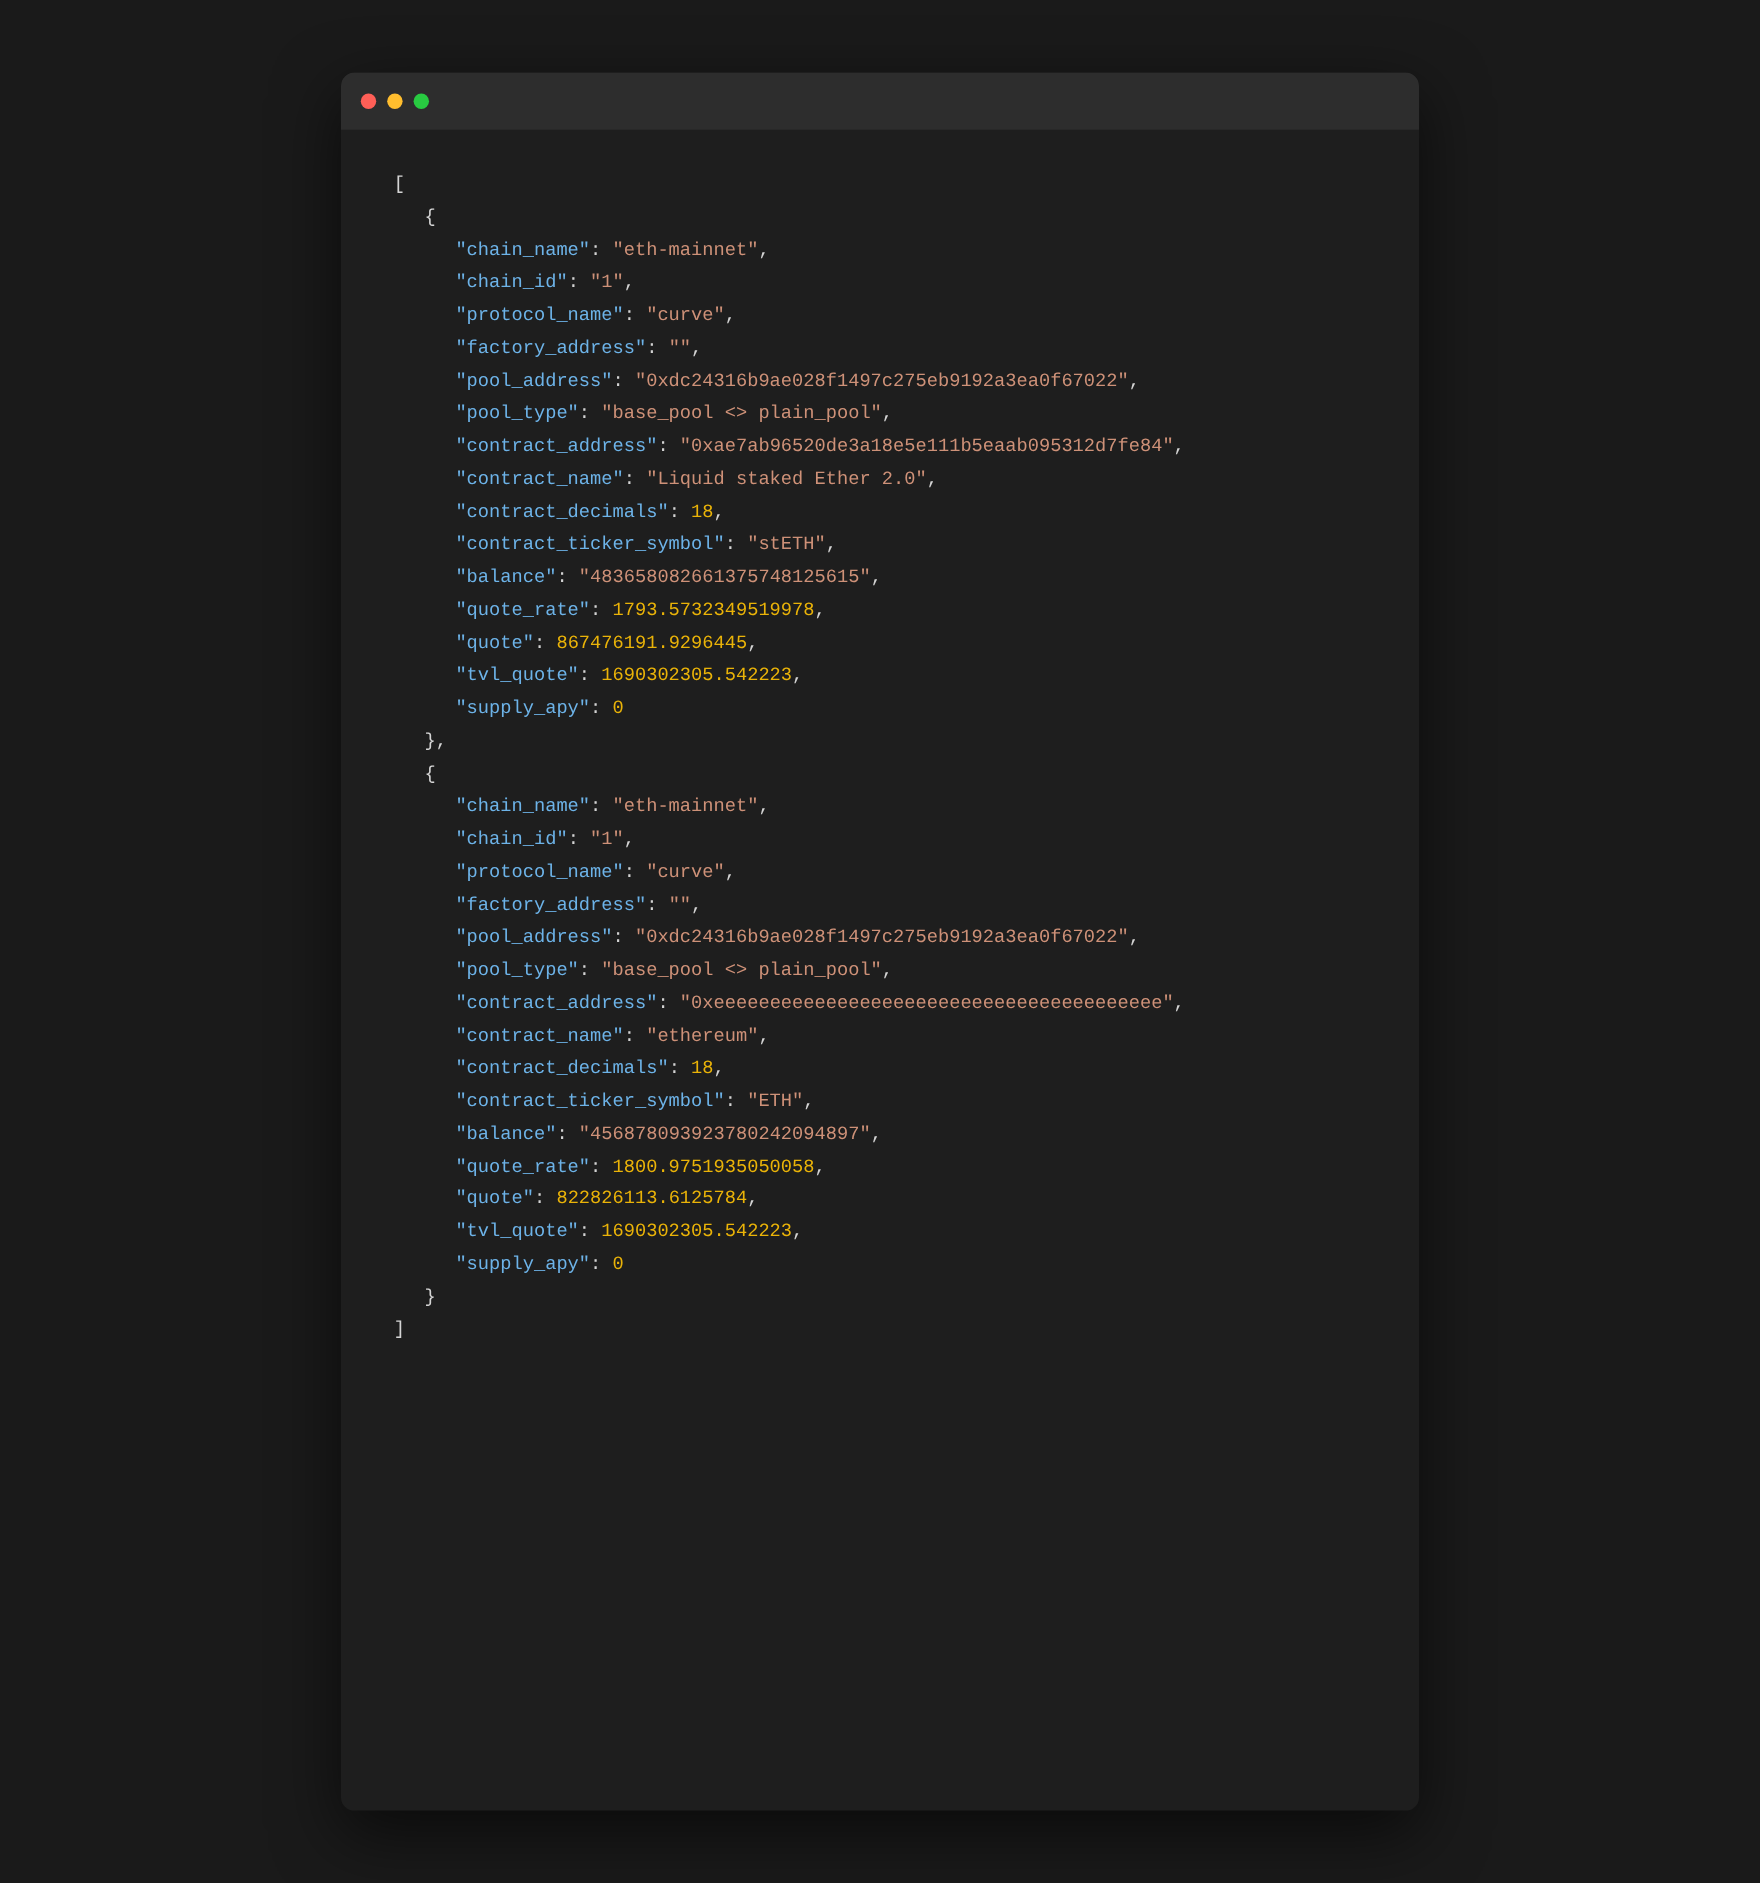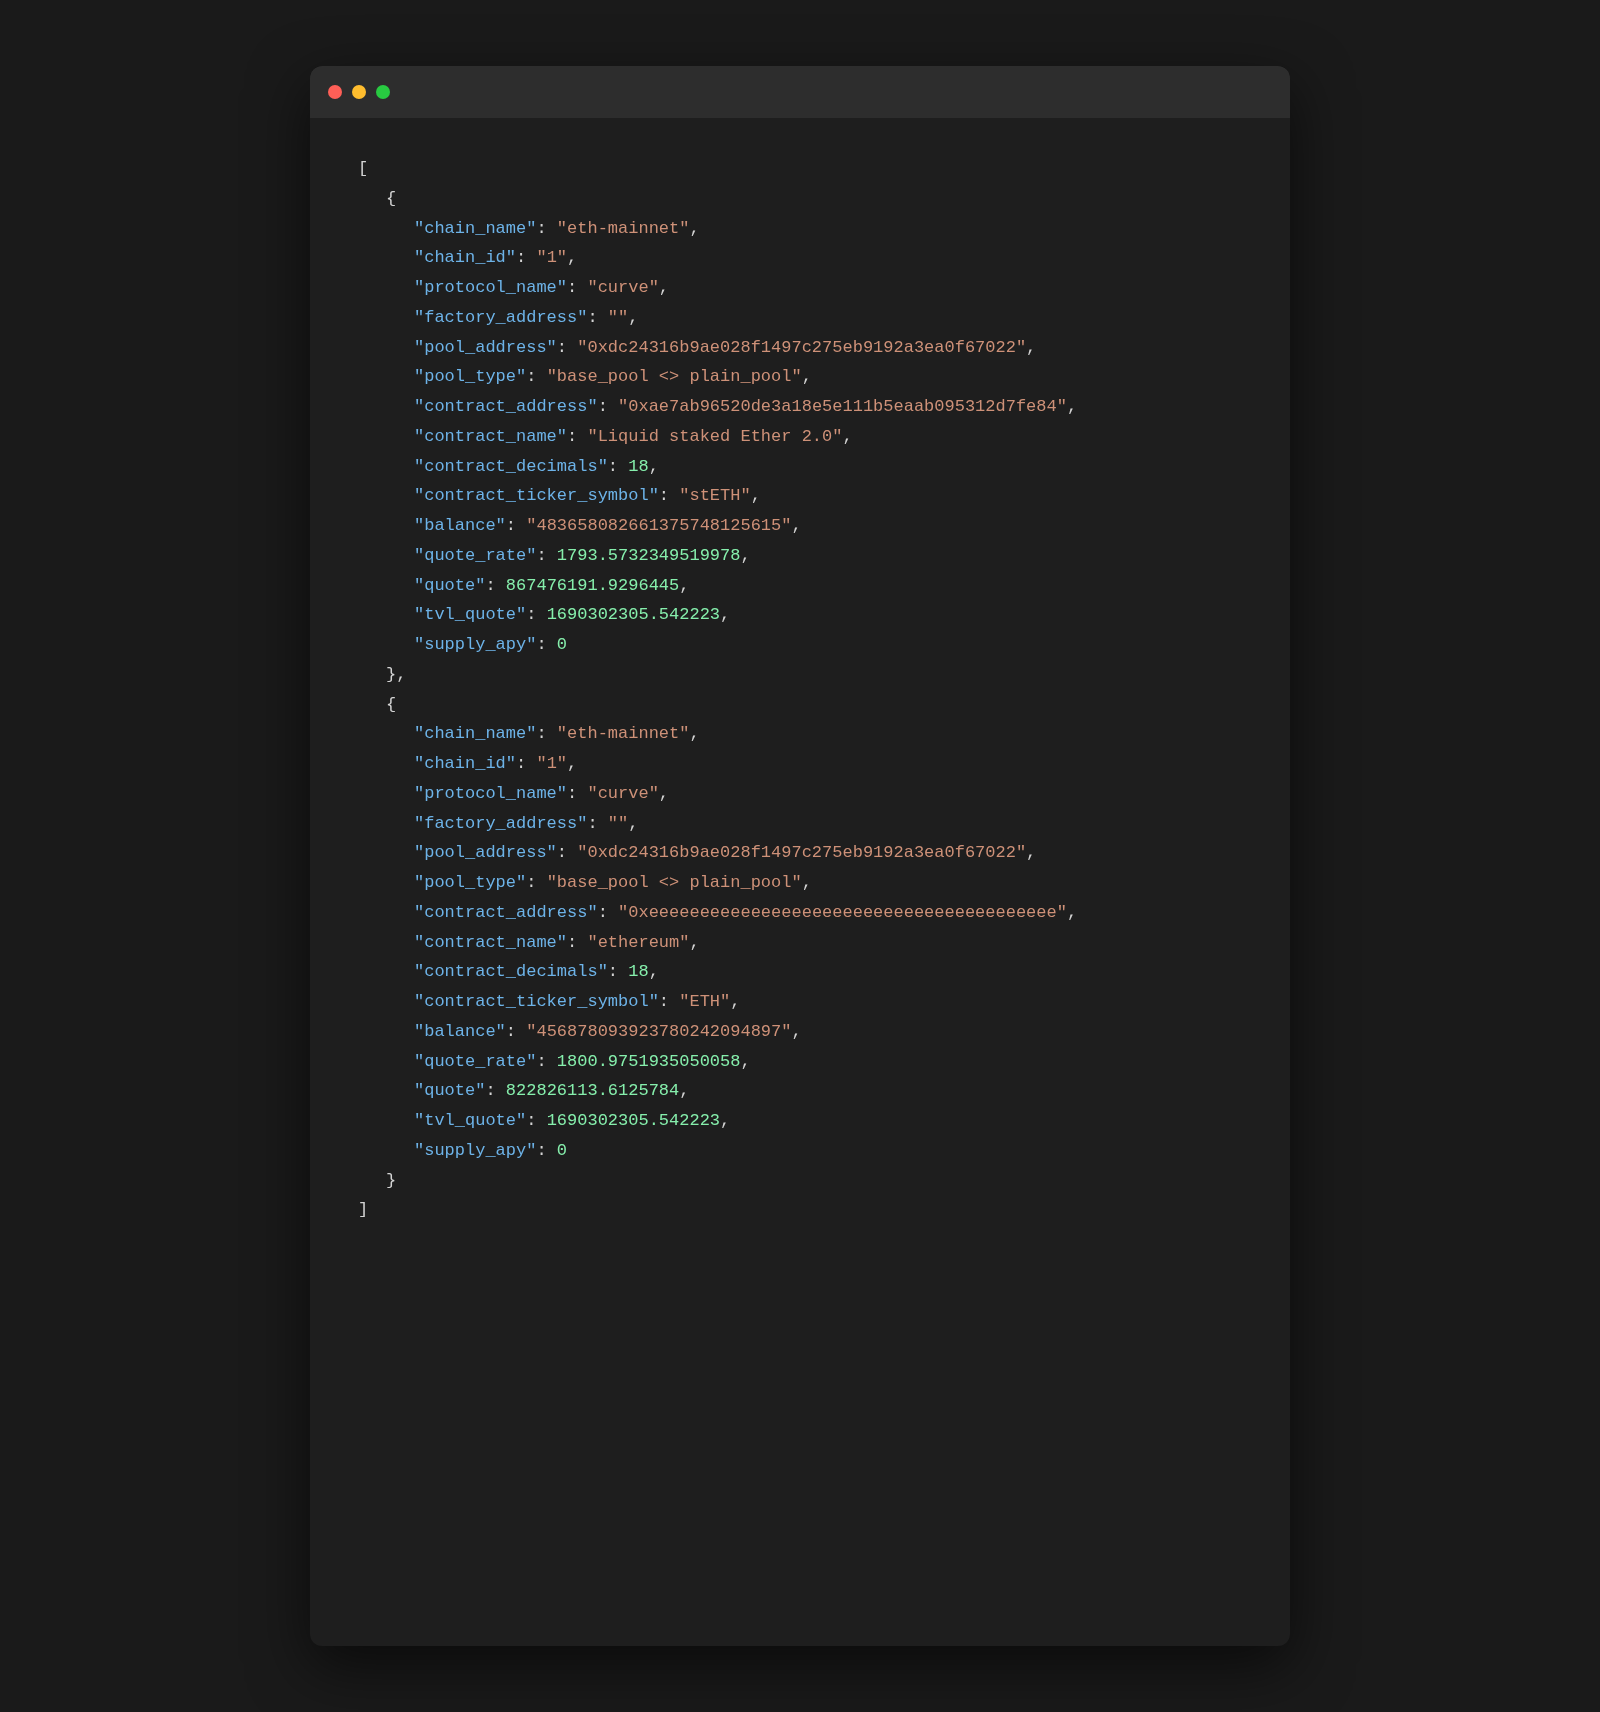"18" .number-value { color: #86efac -> #eab308 }
